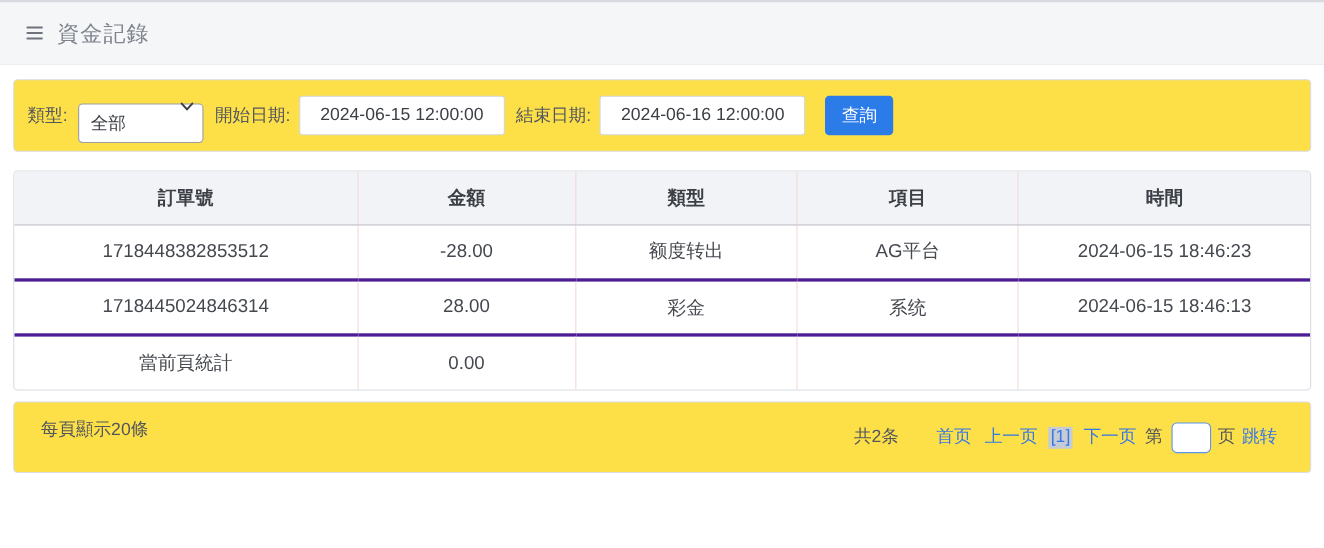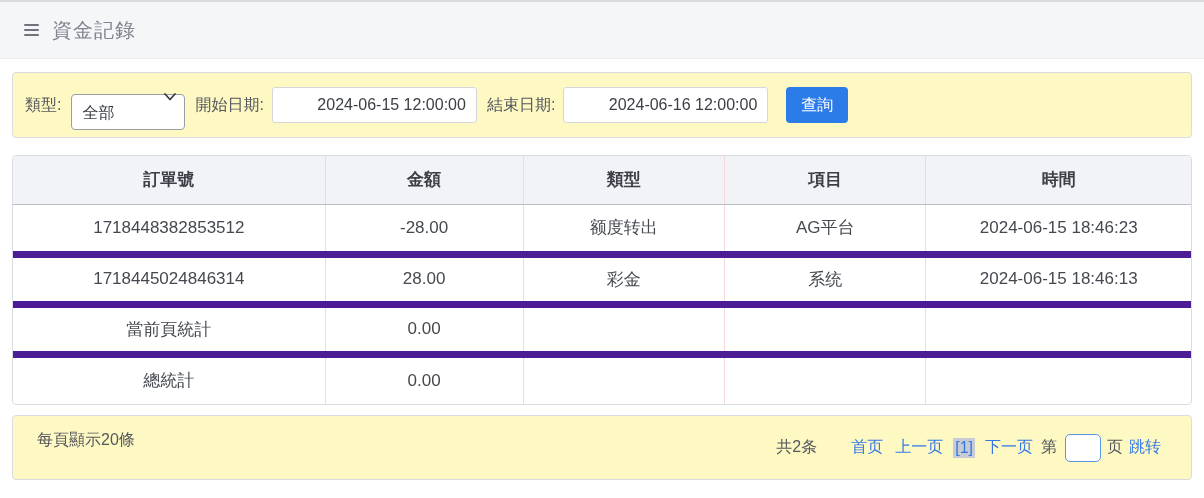"類型:" .panel { background: #fef9c3 -> #fde047 }
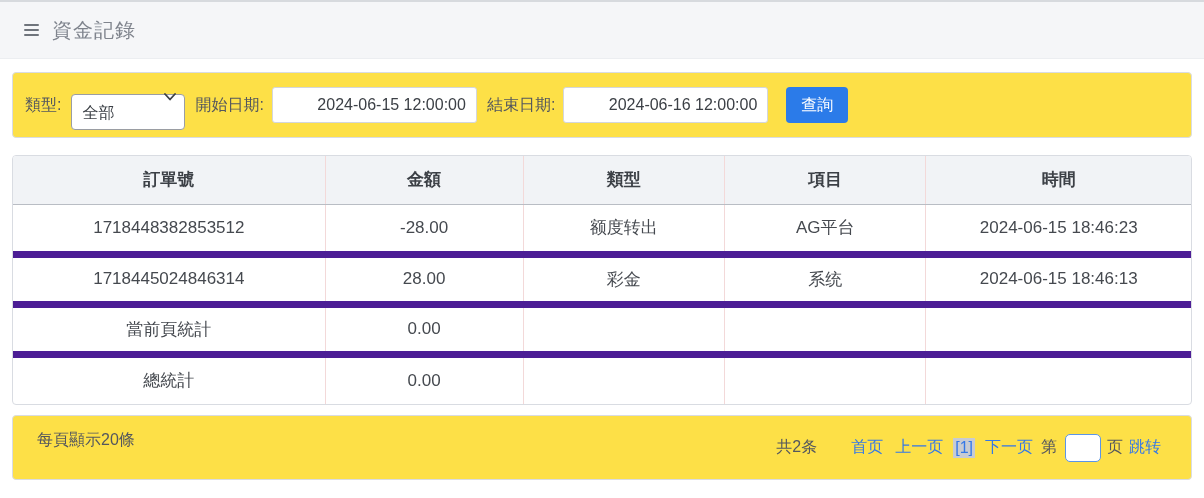"2024-06-15 12:00:00" .date-input { text-align: right -> center; width: 205px -> 187px }
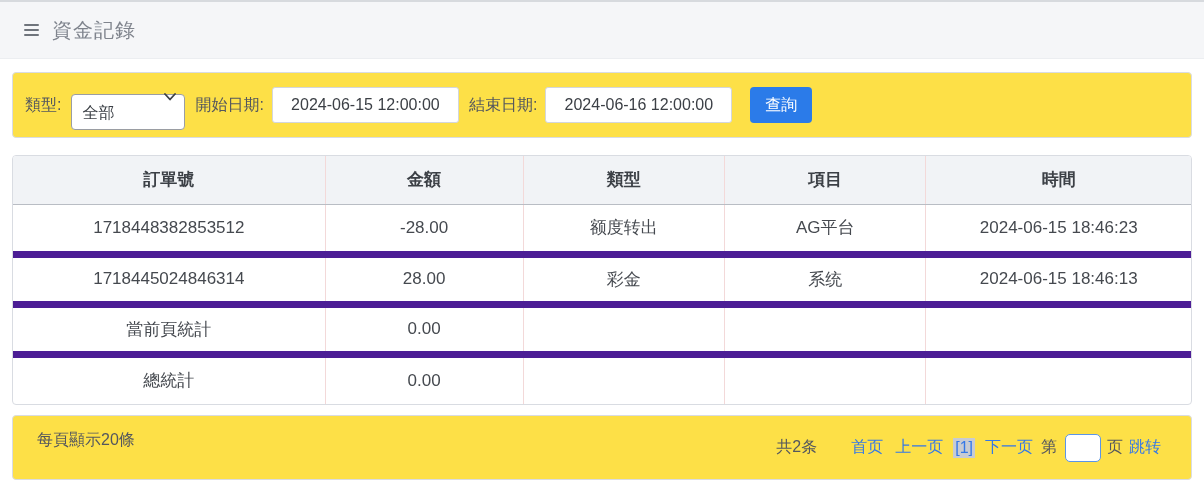"1718448382853512" td { border-bottom: 7px solid #4c1d95 -> 3px solid #4c1d95 }
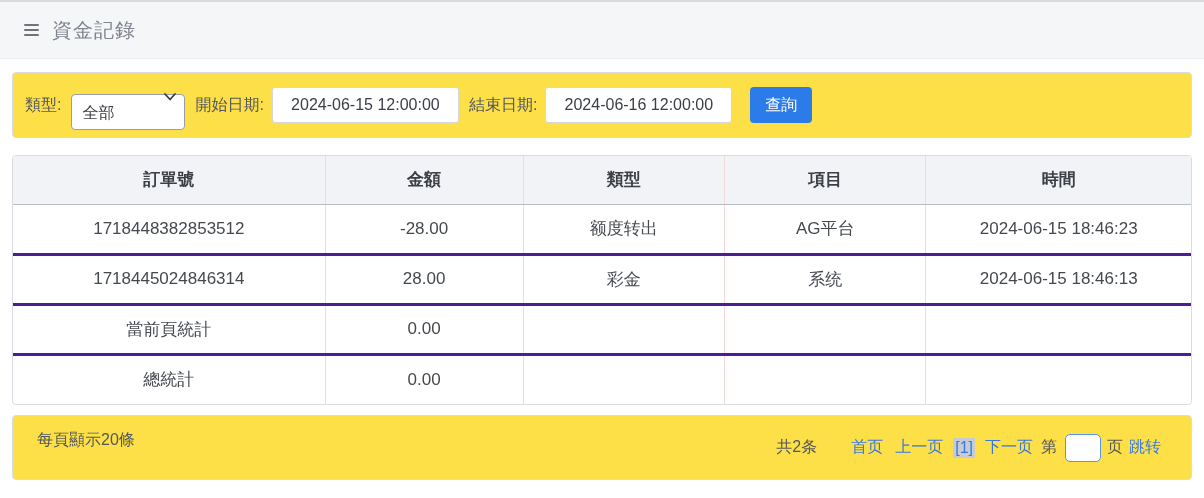"總統計" tr { html: <tr> <td>總統計</td> <td>0.00</td> <td></td> <td></td> <td></td> </tr> -> none }
